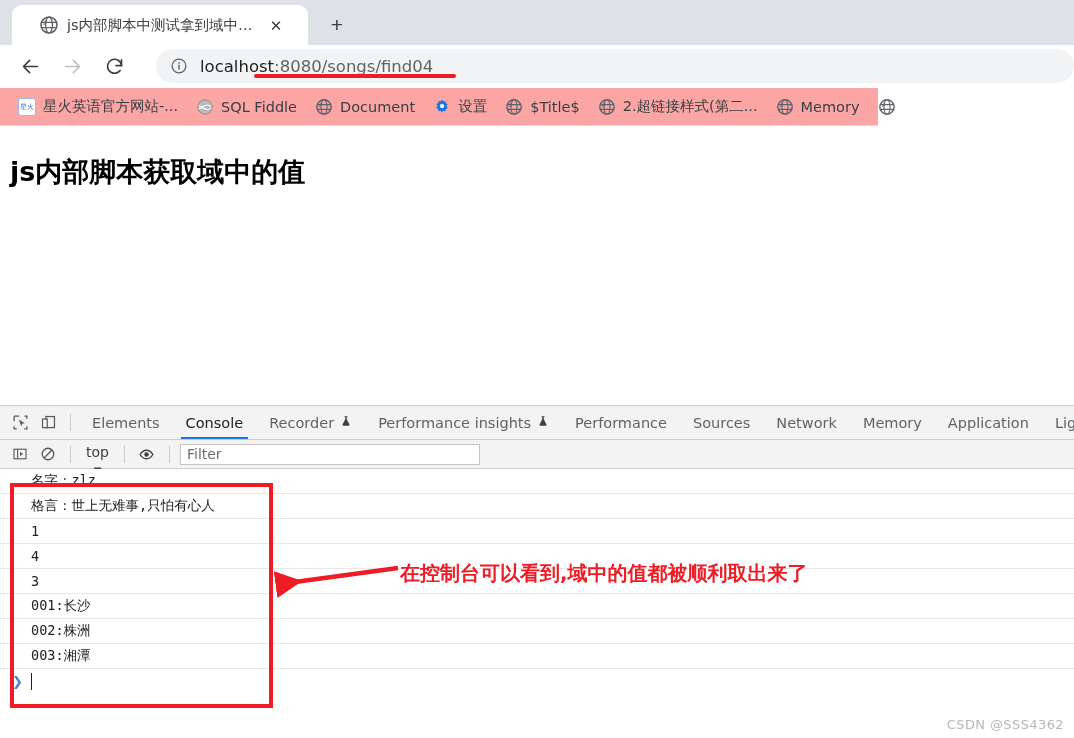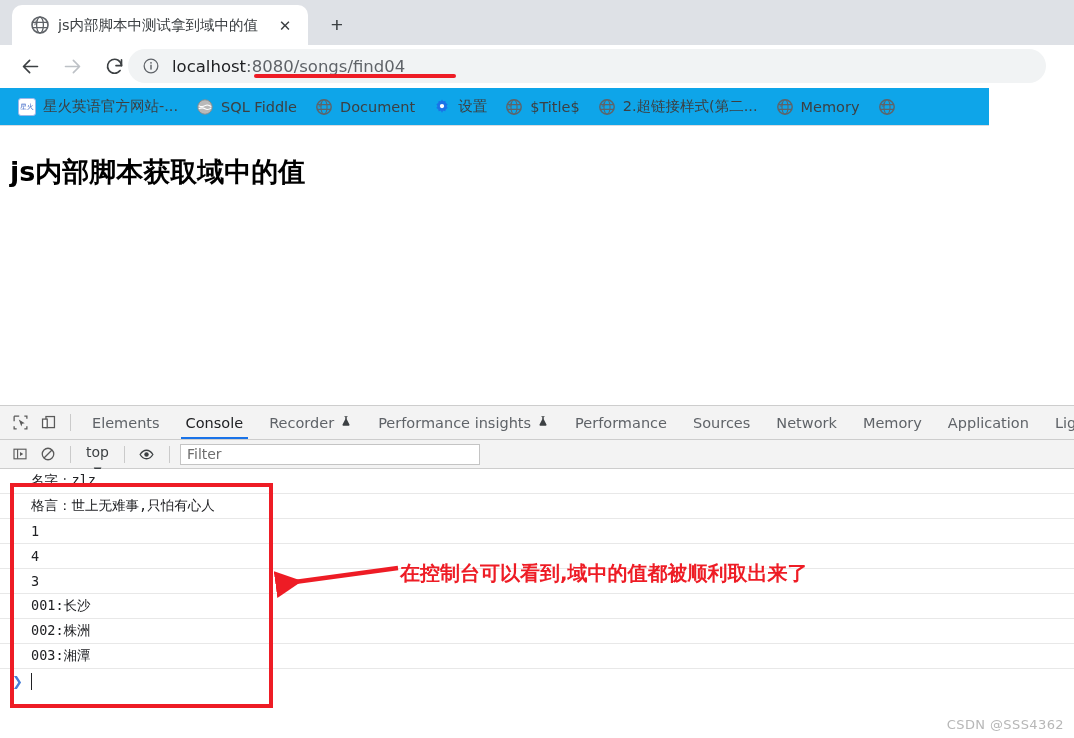"js内部脚本中测试拿到域中的值" .tab { padding: 0 12px -> 0 21px }
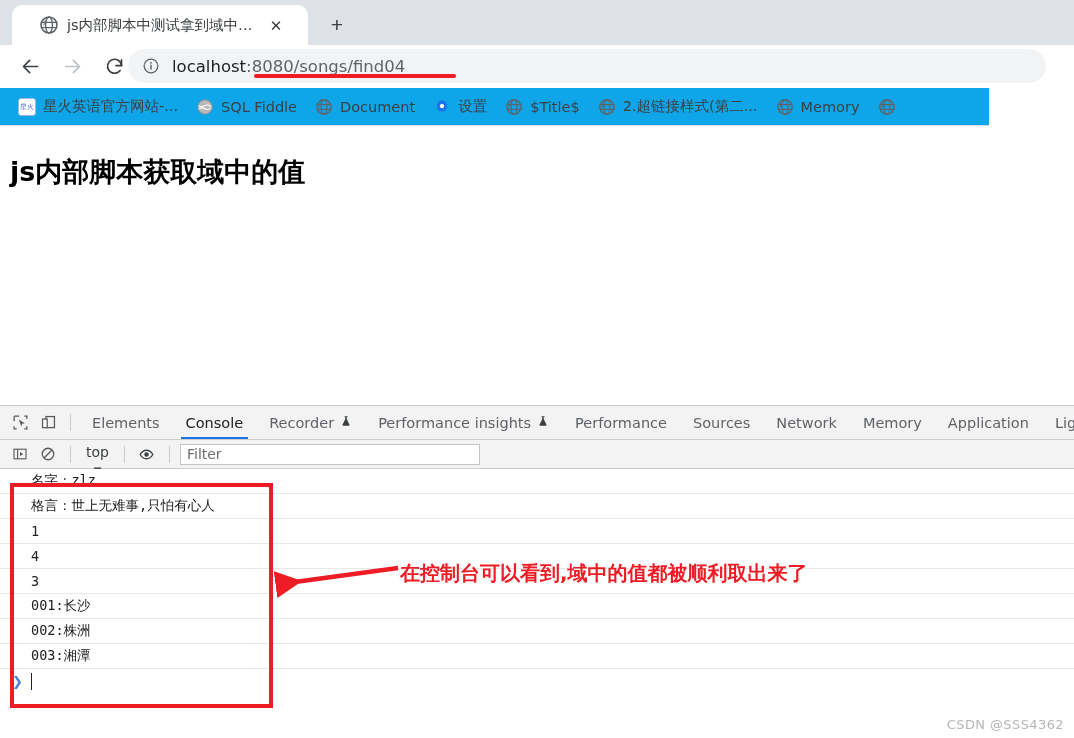"localhost:8080/songs/find04" .omnibox { left: 128px -> 156px }
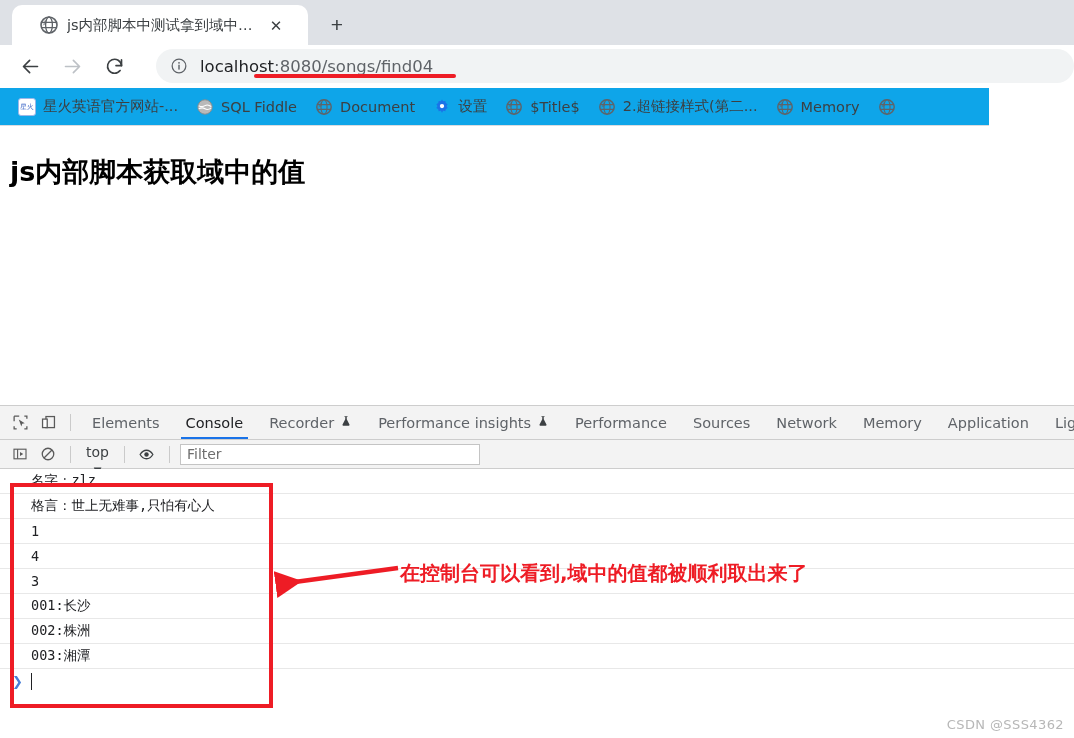"星火英语官方网站-..." .bookmarks { background: #0ea5e9 -> #fca5a5; width: 989px -> 878px }
